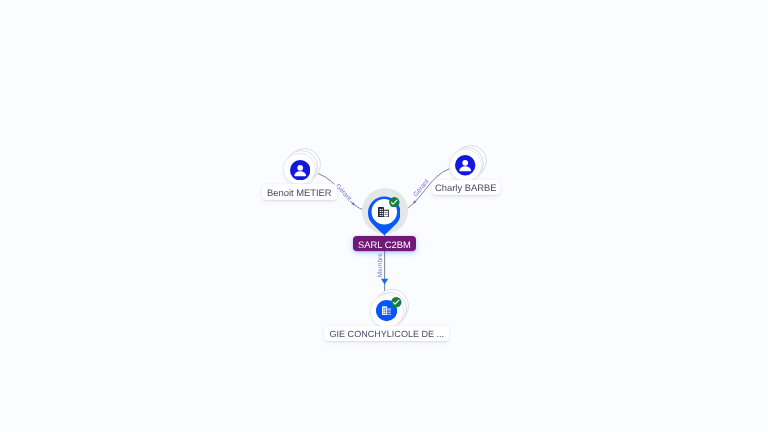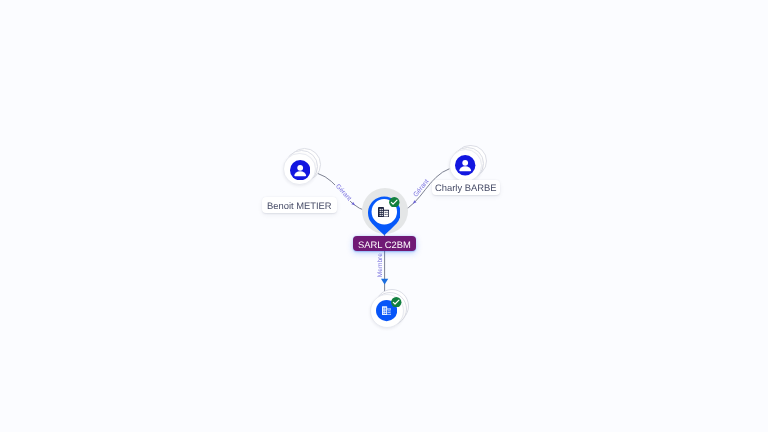"Benoit METIER" div.label { margin-top: 13px -> none }
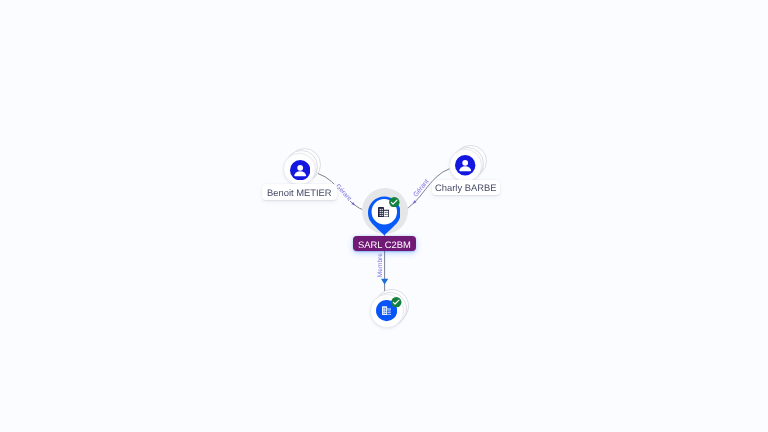"GIE CONCHYLICOLE DE ..." div.label { html: none -> <div>GIE CONCHYLICOLE DE ...</div> }
